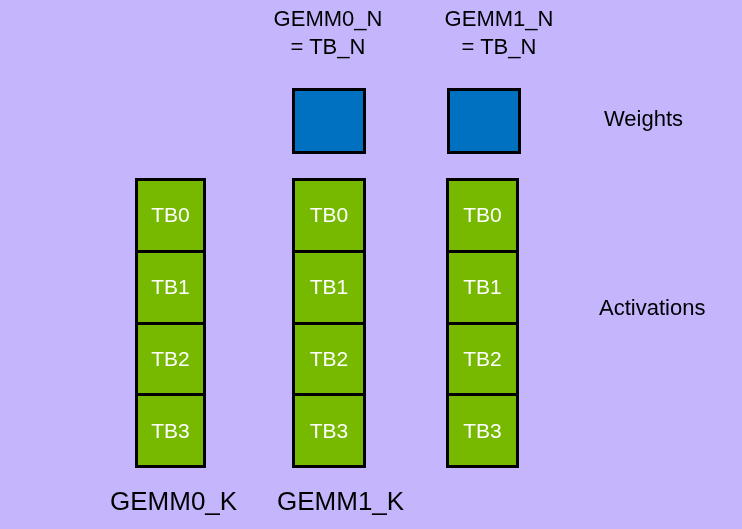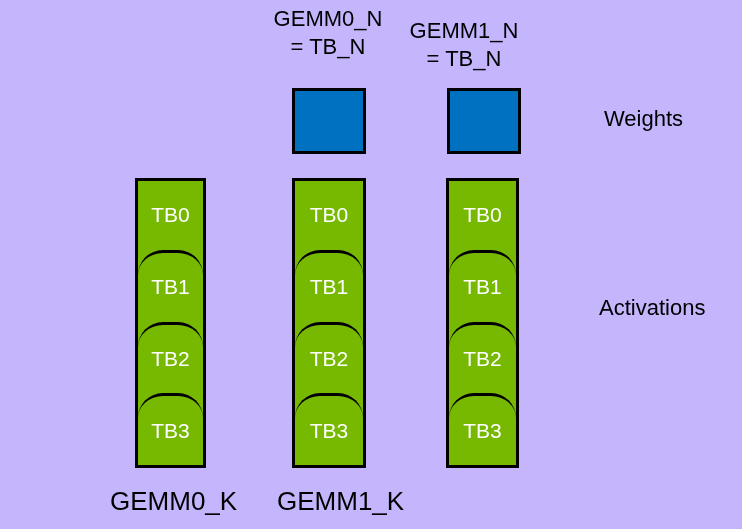"GEMM1_N" div.top-label { left: 384px -> 419px; margin-top: 12px -> none }
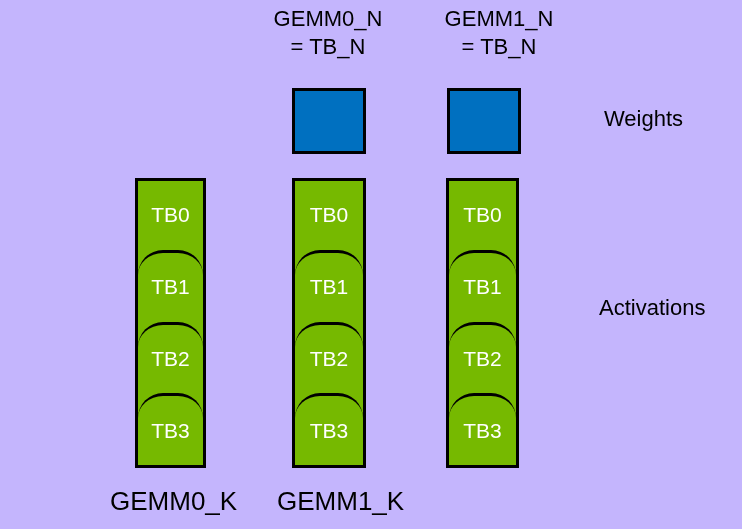"TB0" .tb-cell { border-radius: 25px -> none }
